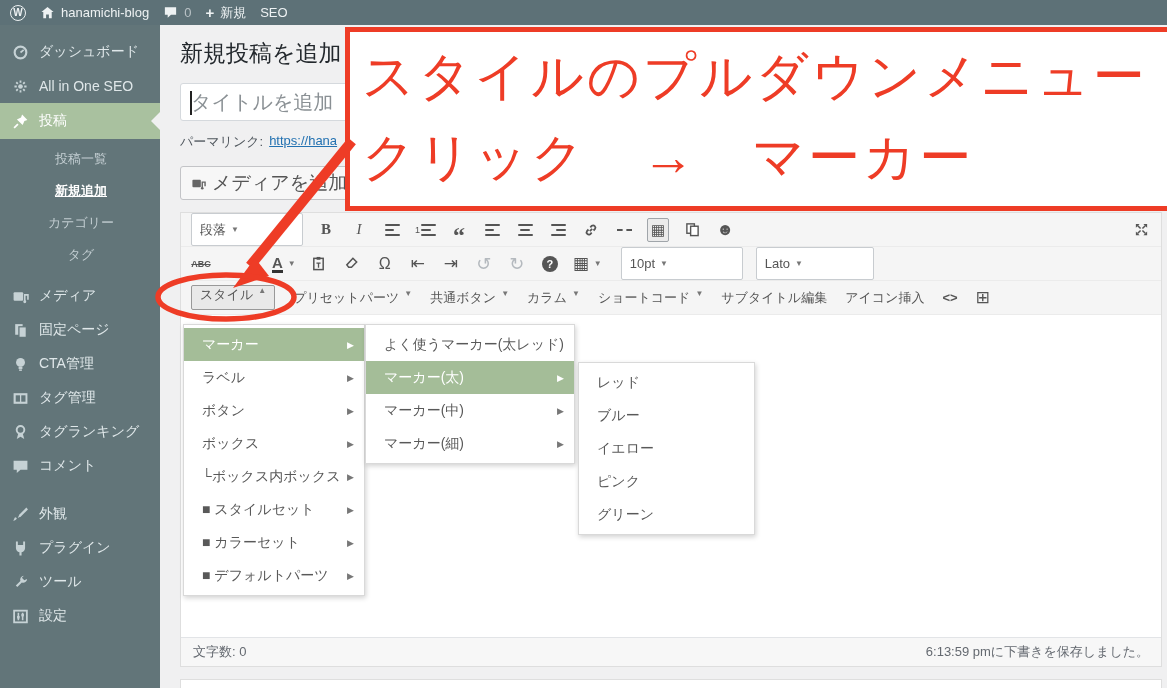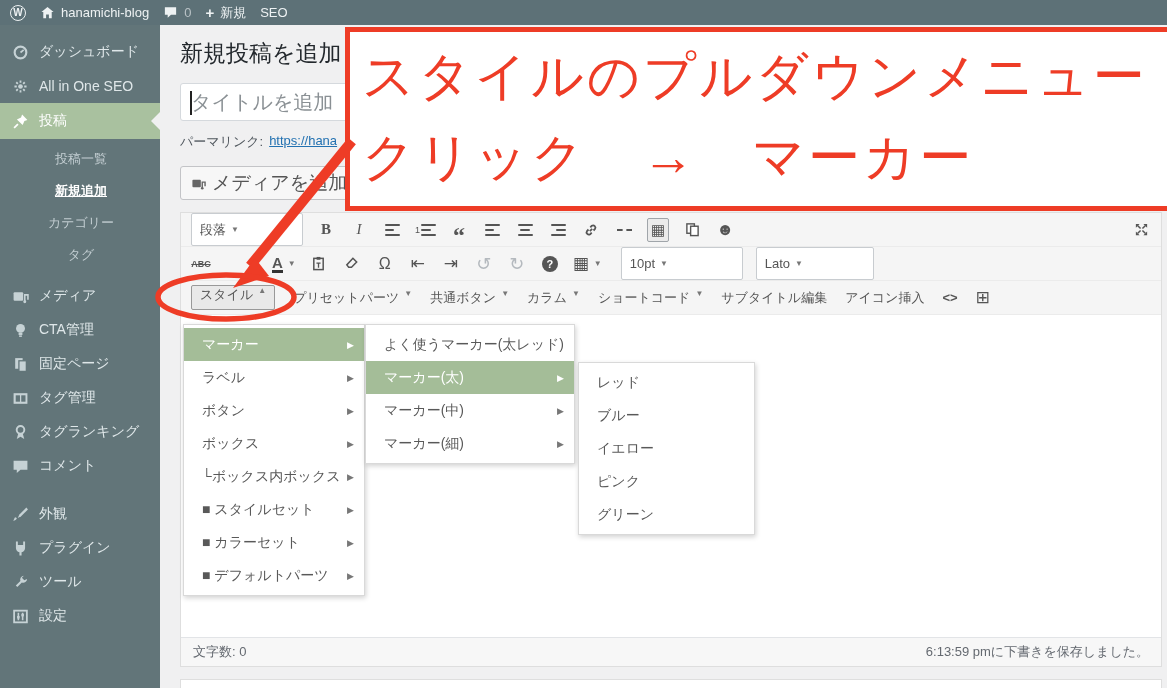"CTA管理" div.sb-item { order: before "固定ページ" -> after "固定ページ" }
